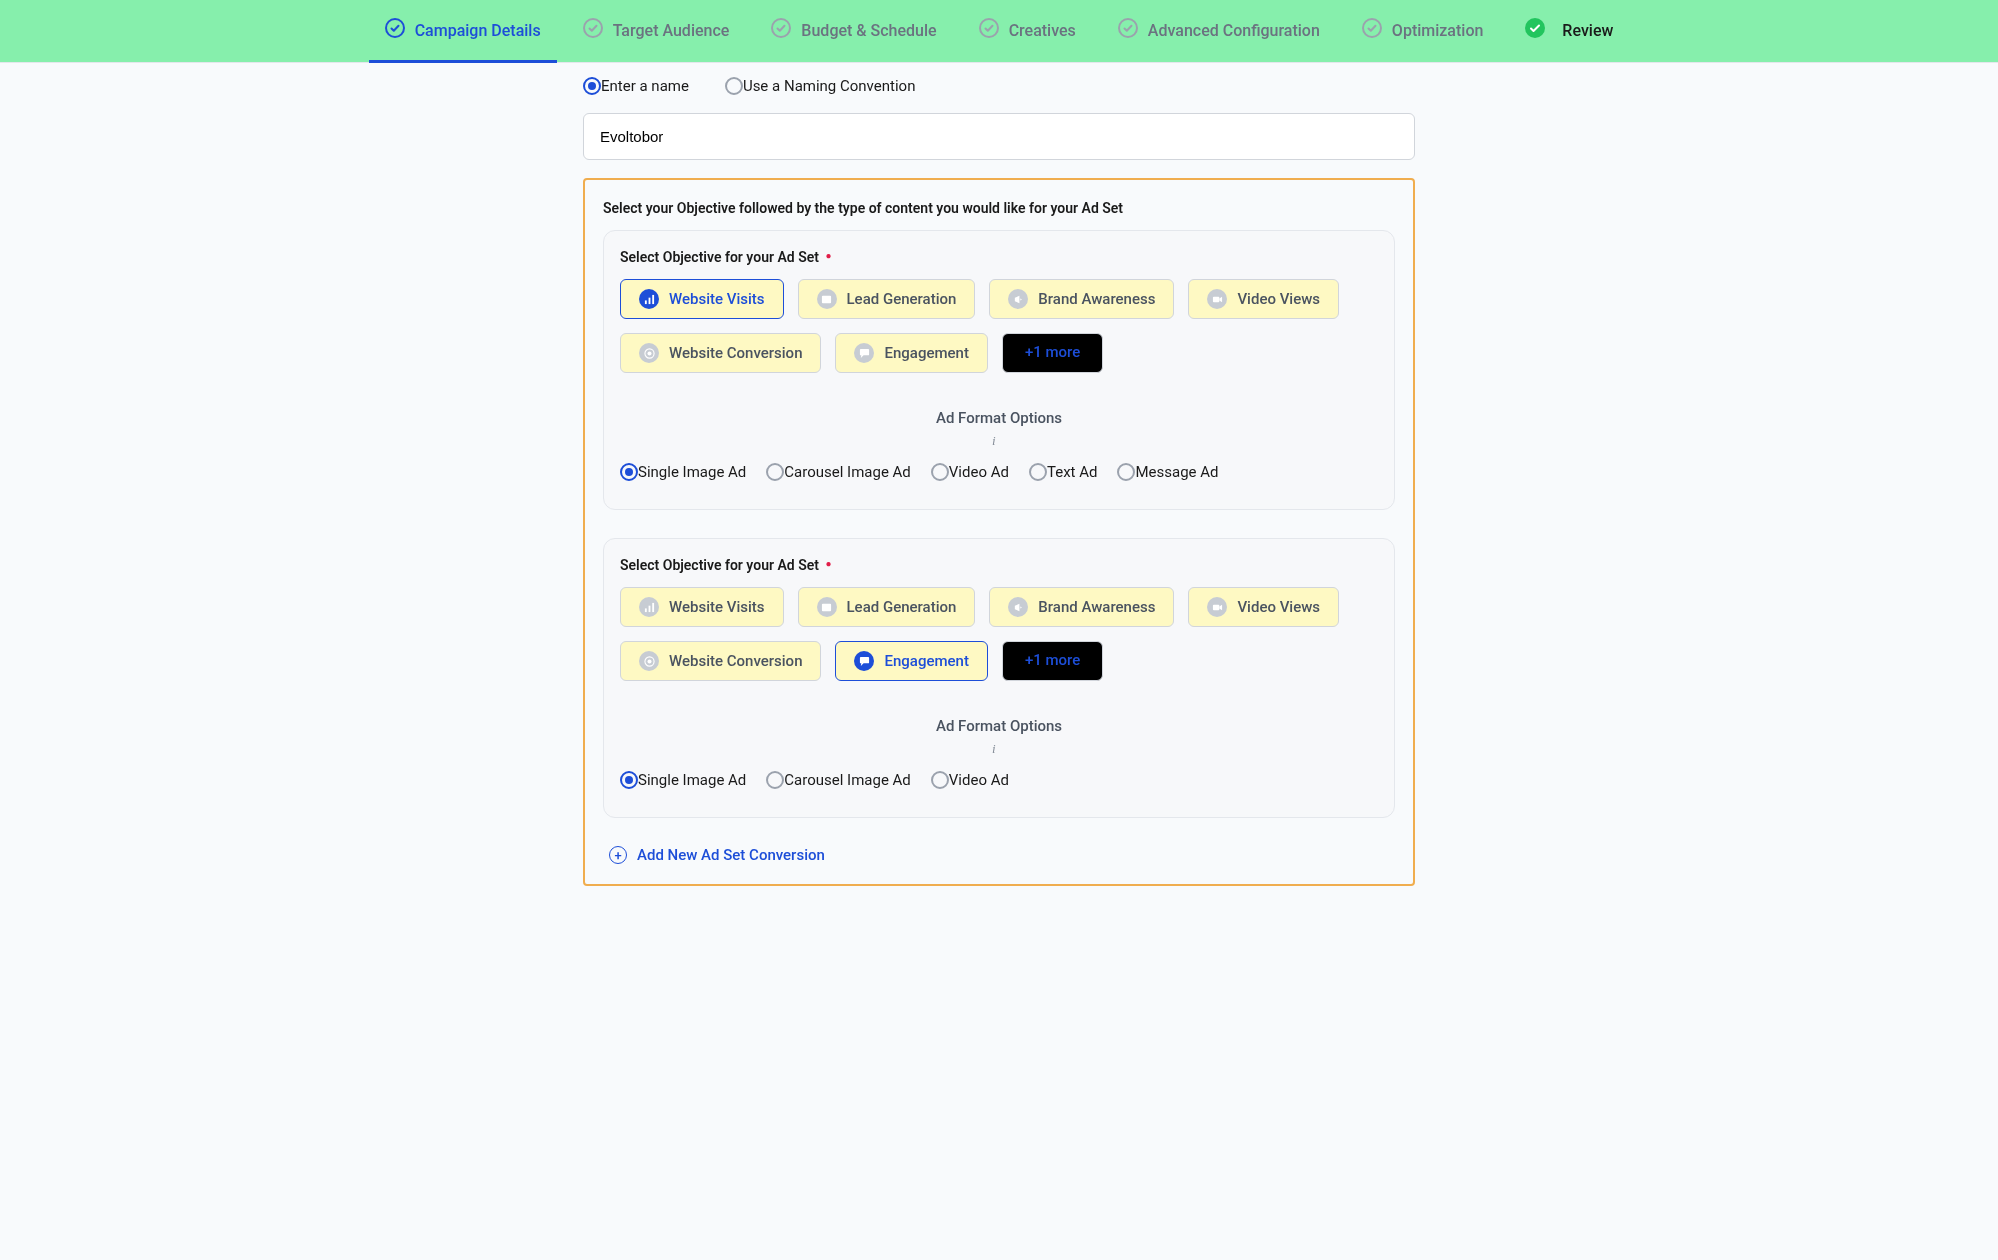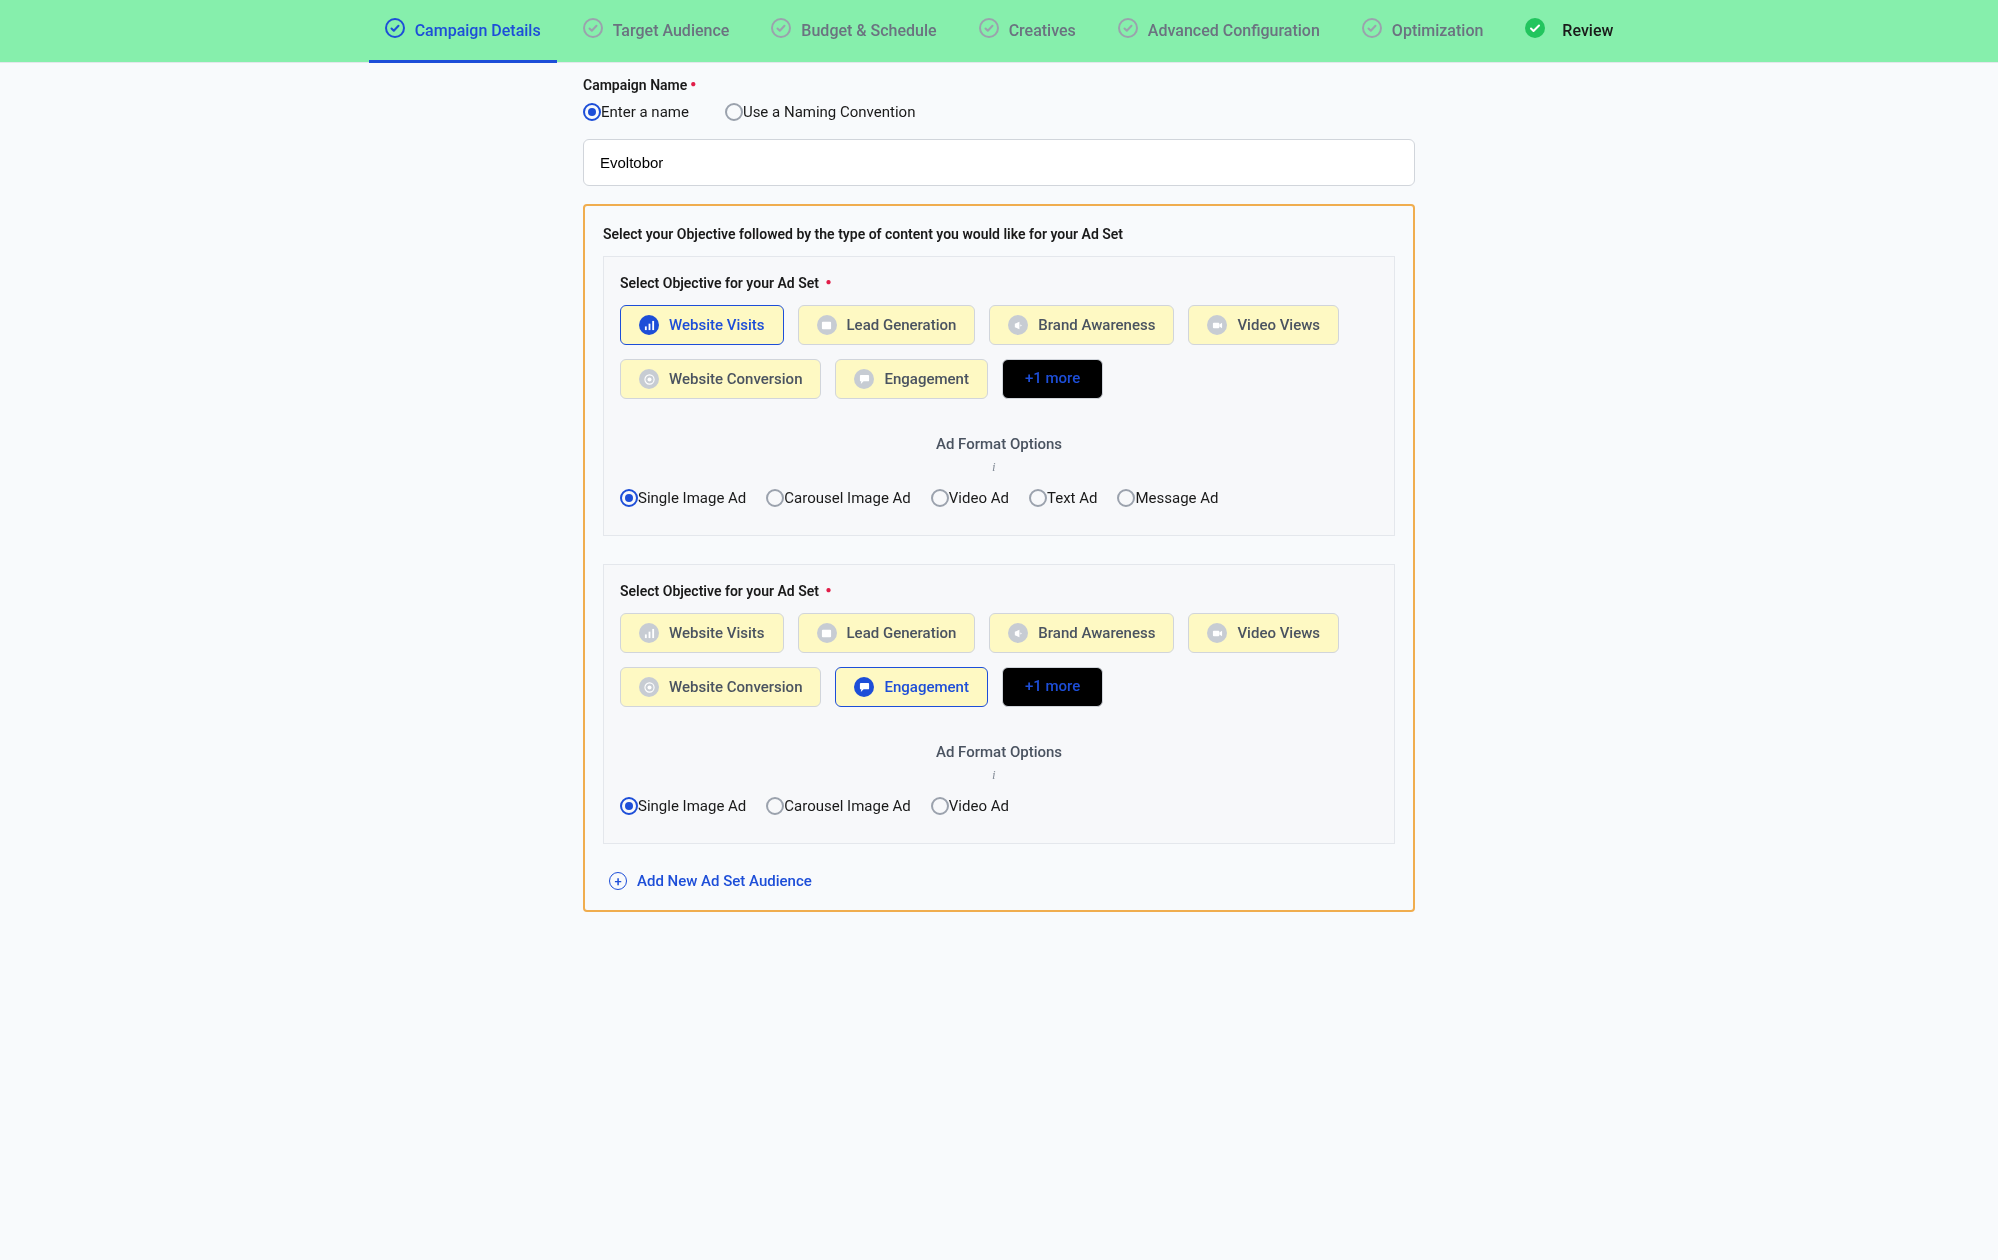"Campaign Name ●" label.field-label { html: <label> <span>Campaign Name</span><span>●</span> </label> -> none }
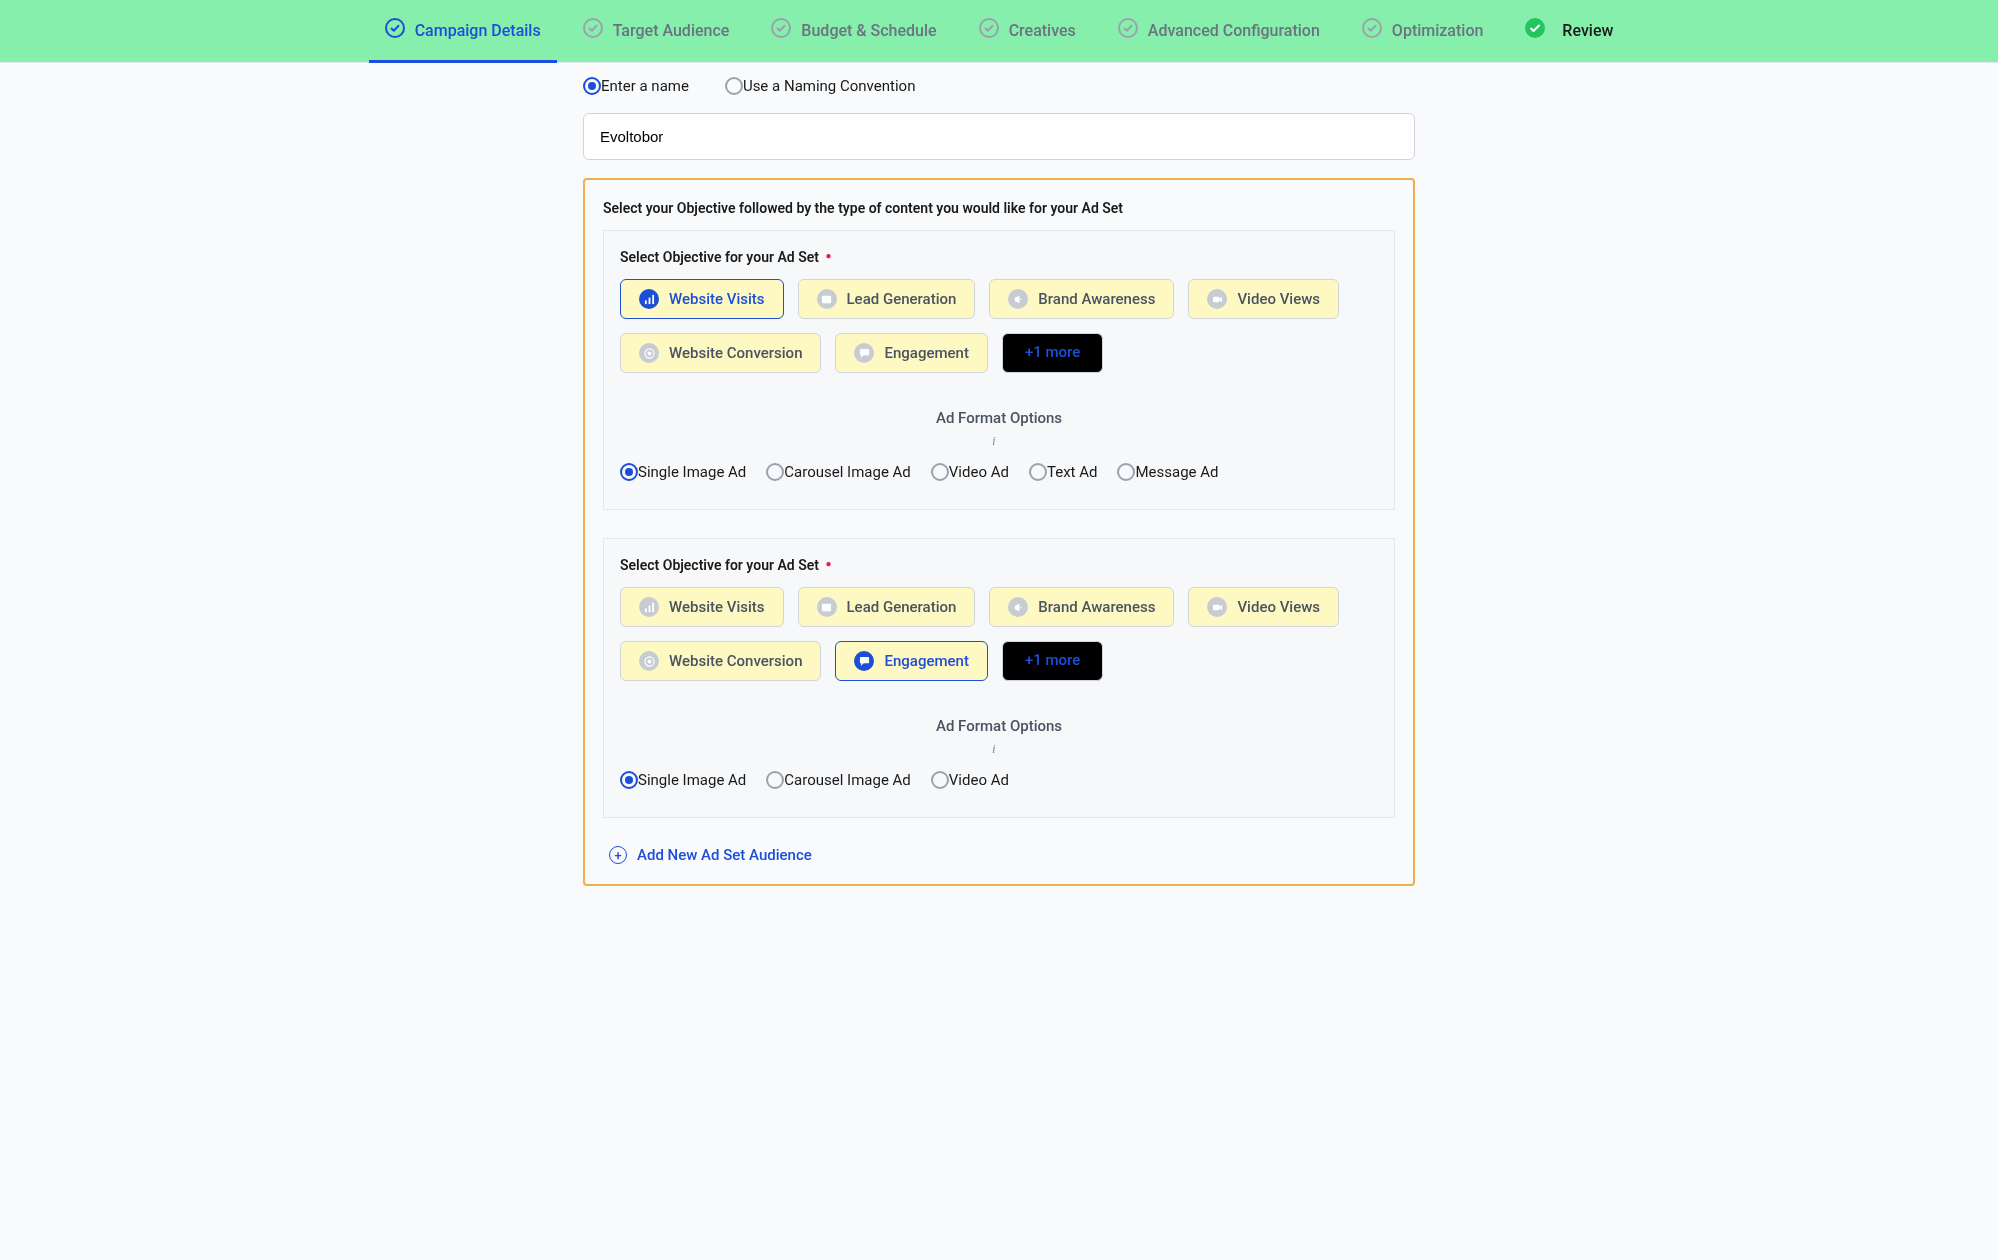"Select Objective for your Ad" .adset-card { border-radius: 0 -> 12px }
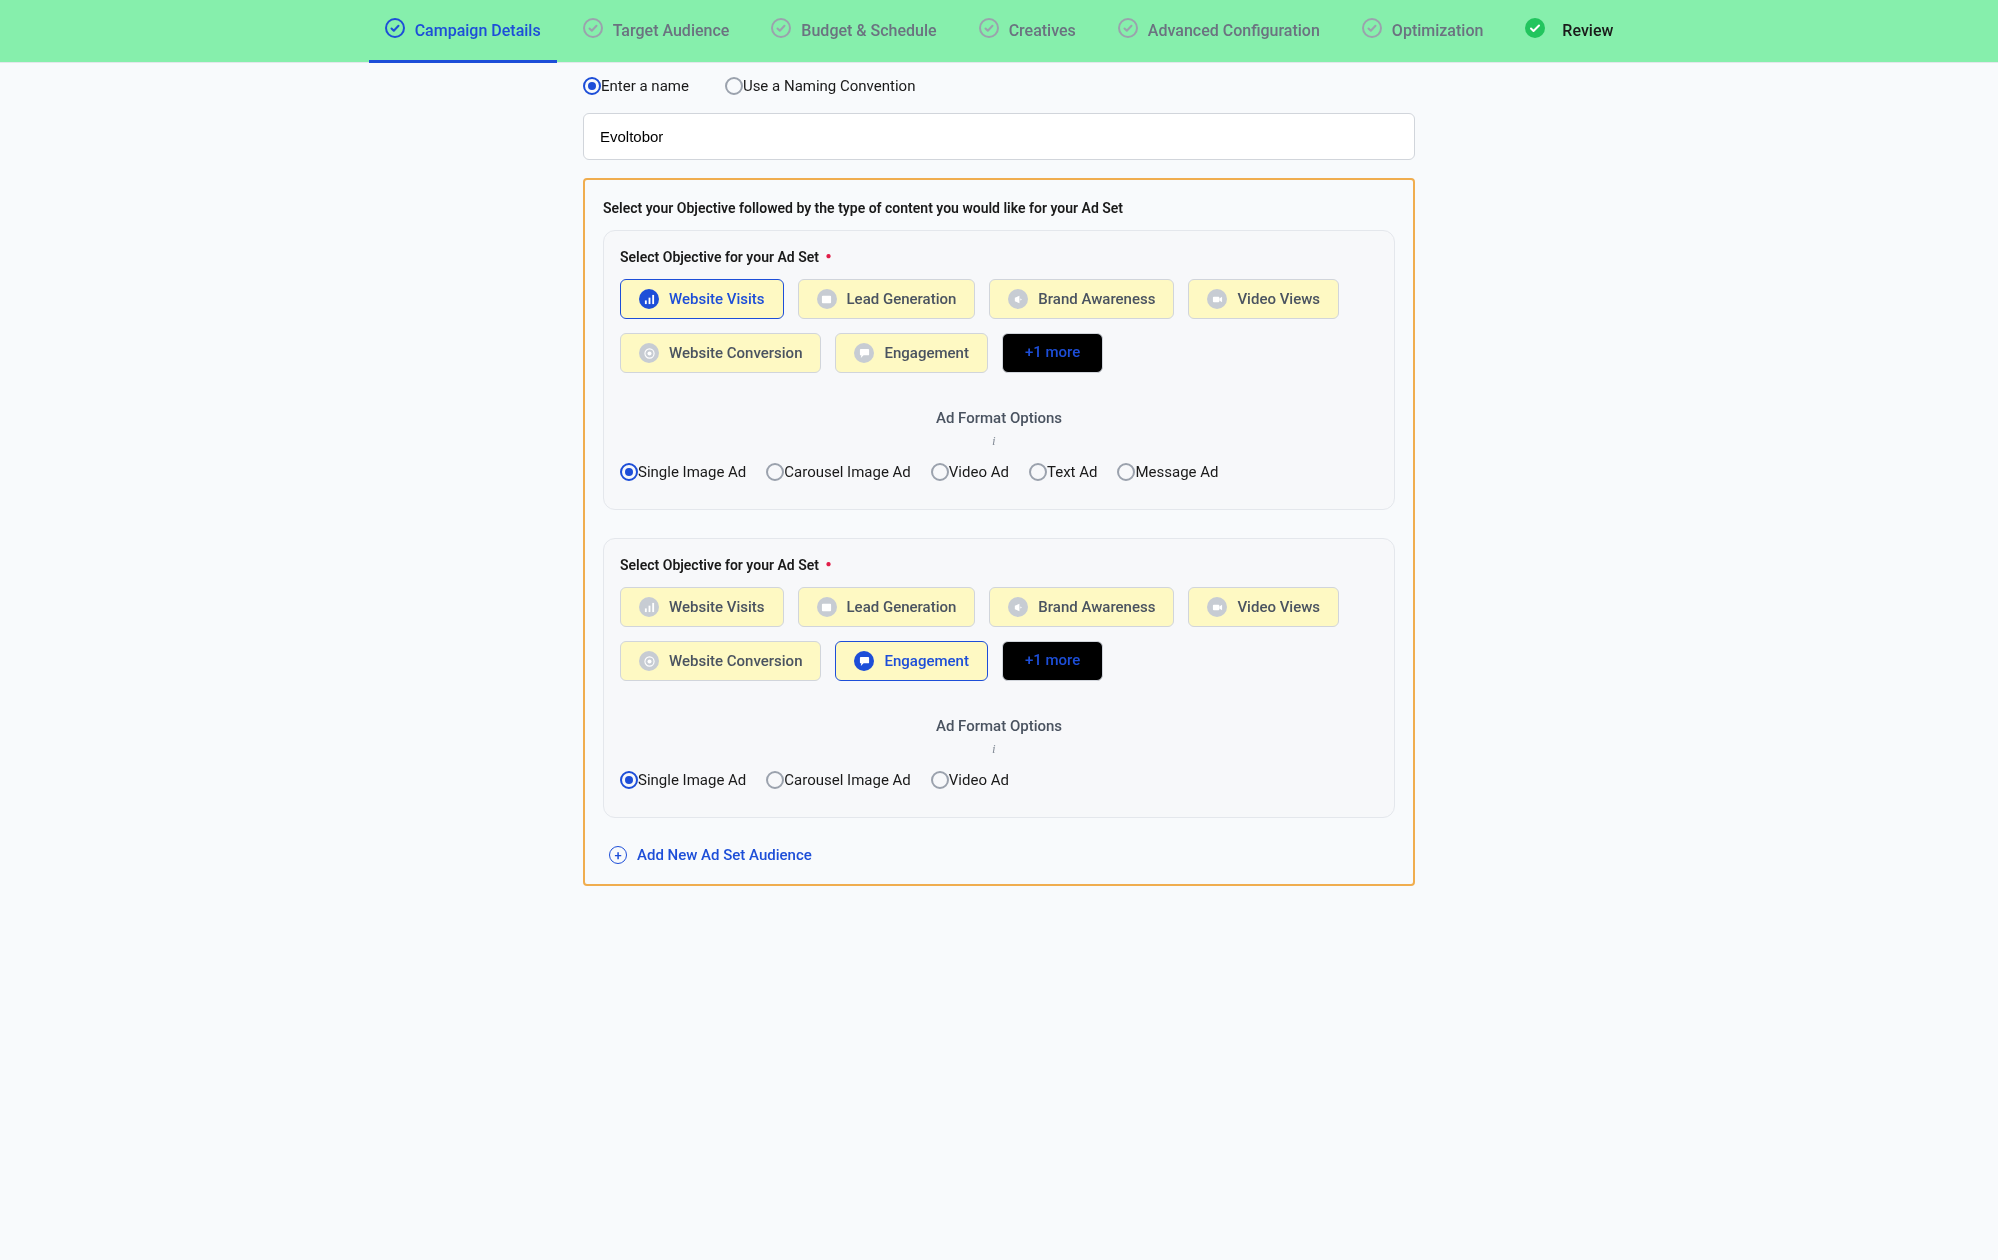"Add New Ad Set Audience" span { text: Audience -> Conversion }
